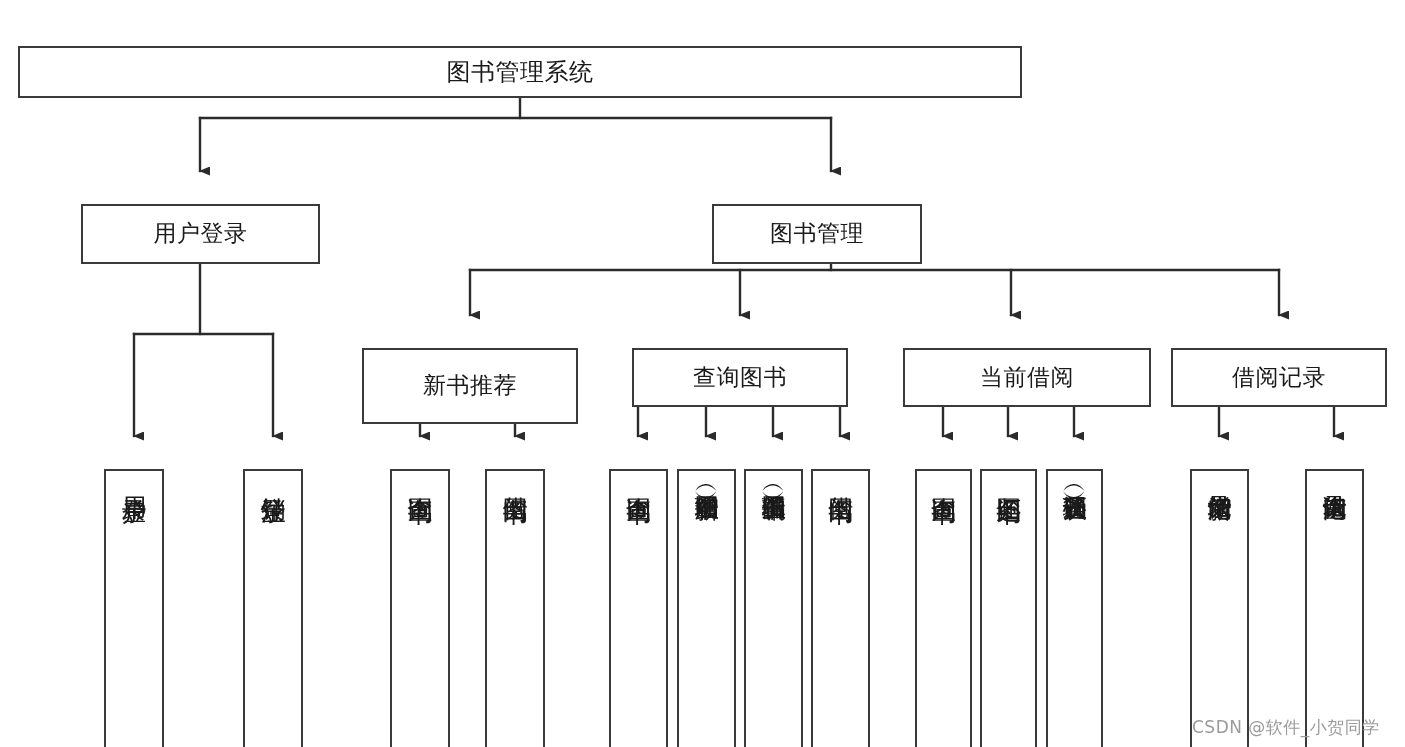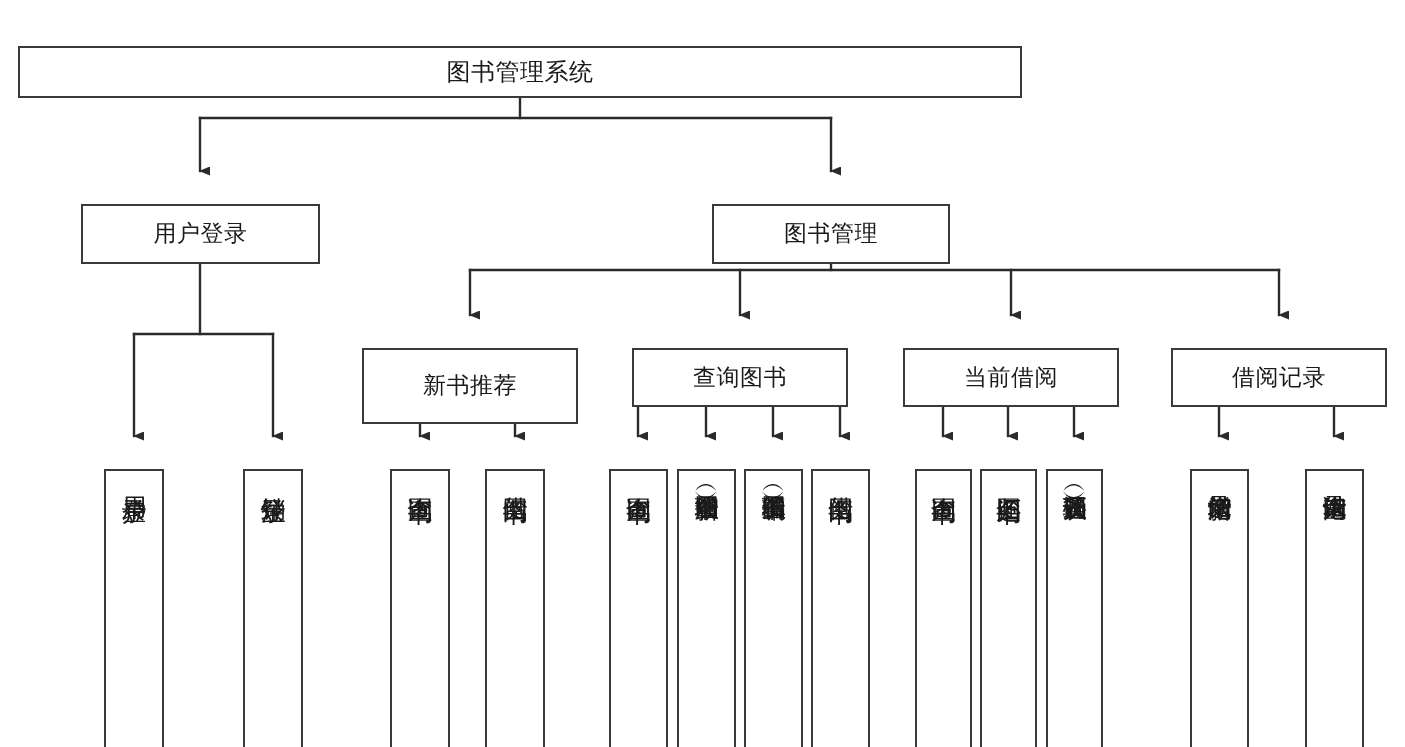"图书管理" div.node { width: 238px -> 210px }
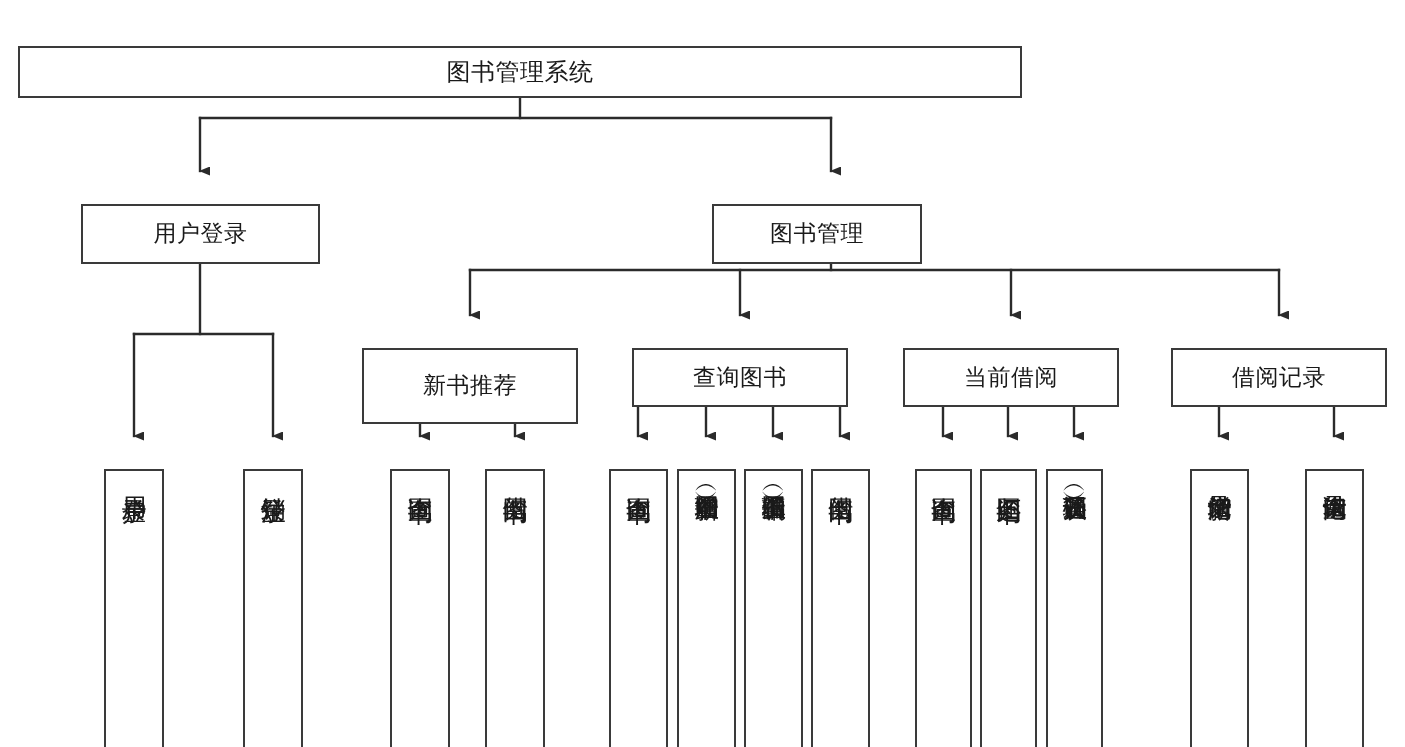"当前借阅" div.node { width: 216px -> 248px }
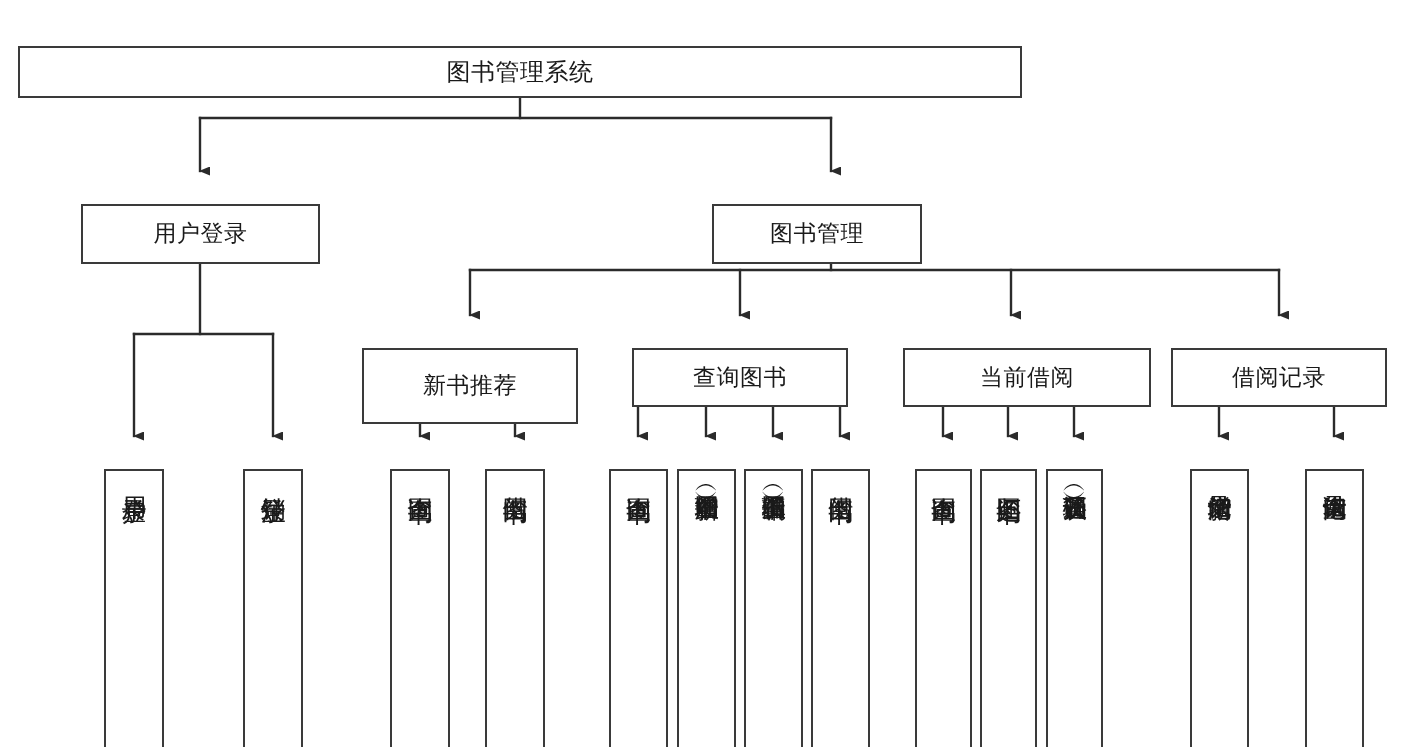"CSDN @软件_小贺同学" div.watermark { html: none -> <div>CSDN @软件_小贺同学</div> }
